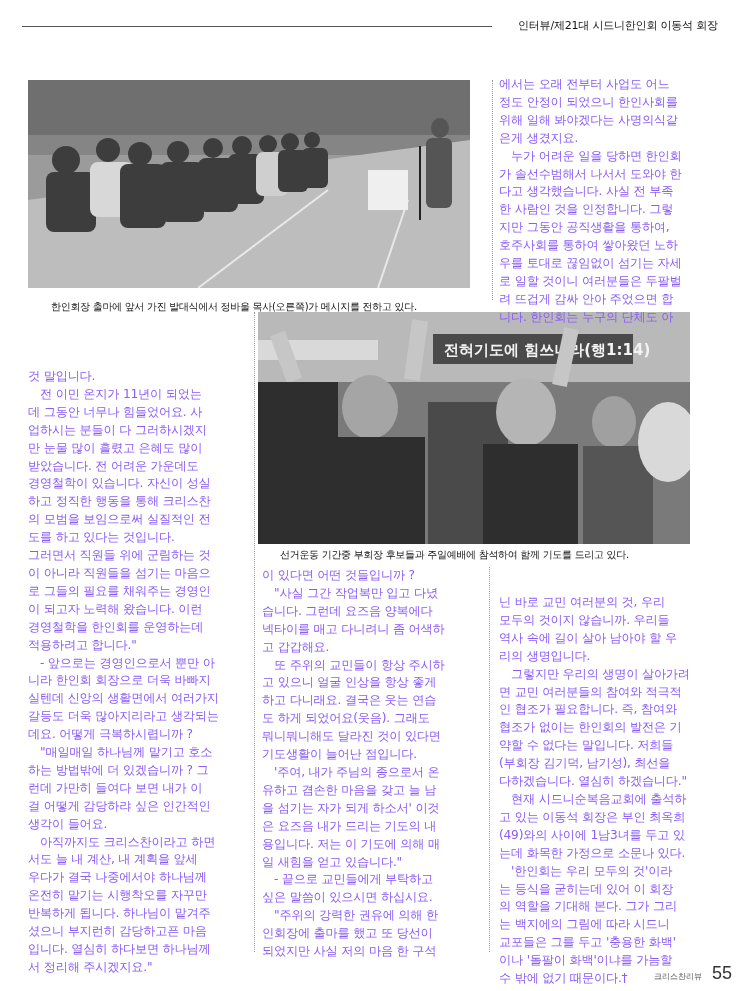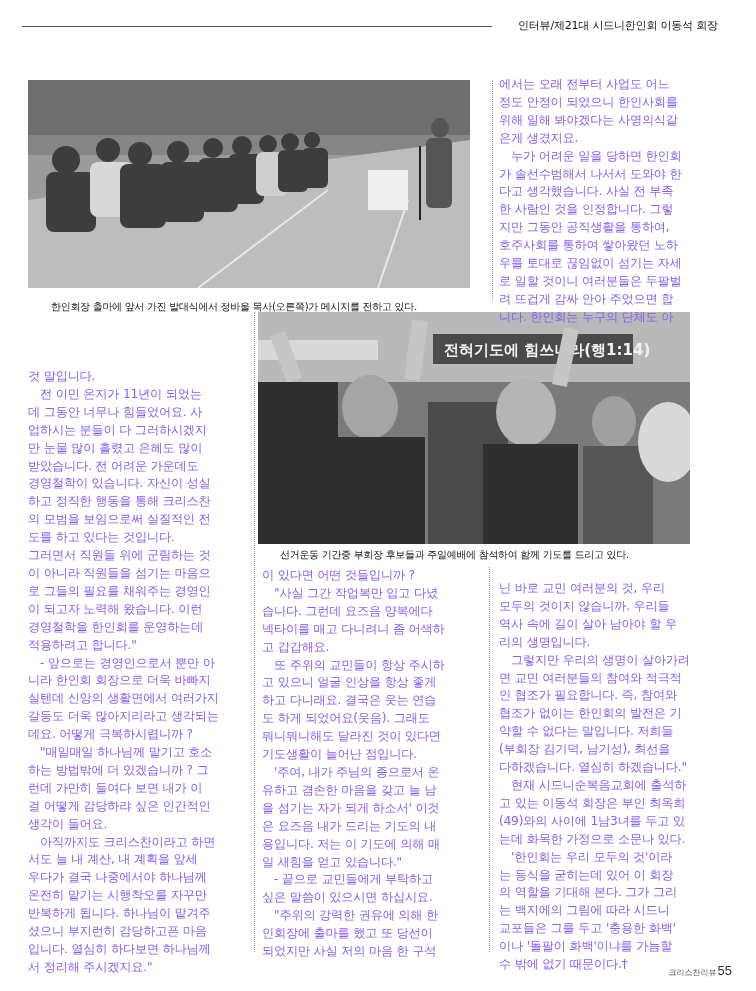"닌 바로 교민 여러분의 것," .col-3-bot { top: 580px -> 594px }
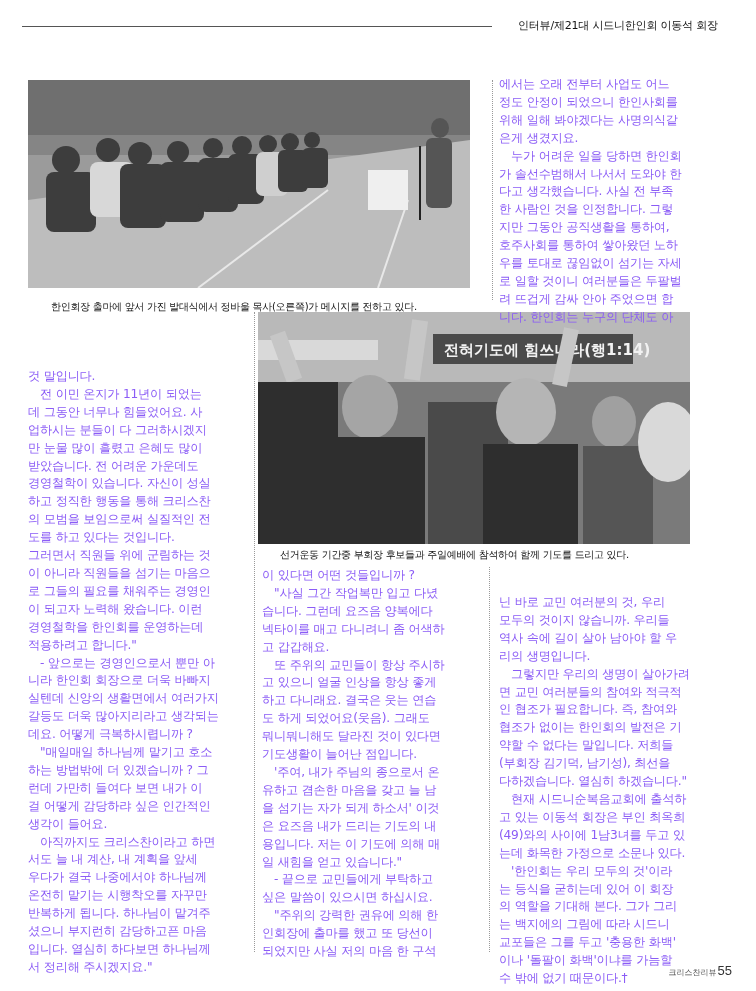"55" .footer .page-num { font-size: 13px -> 18px; margin-left: 1px -> 10px }
